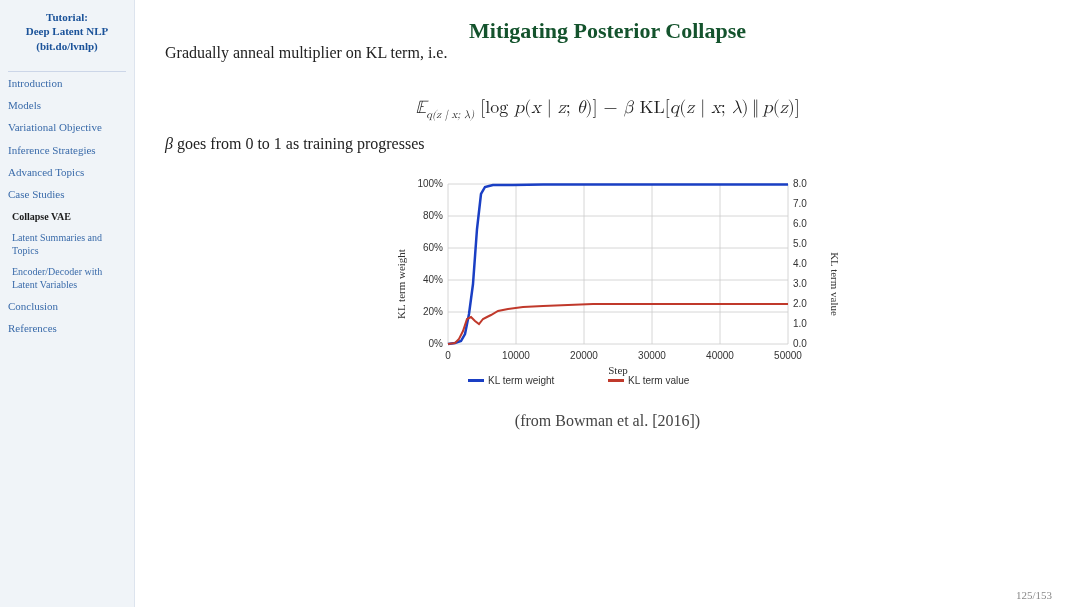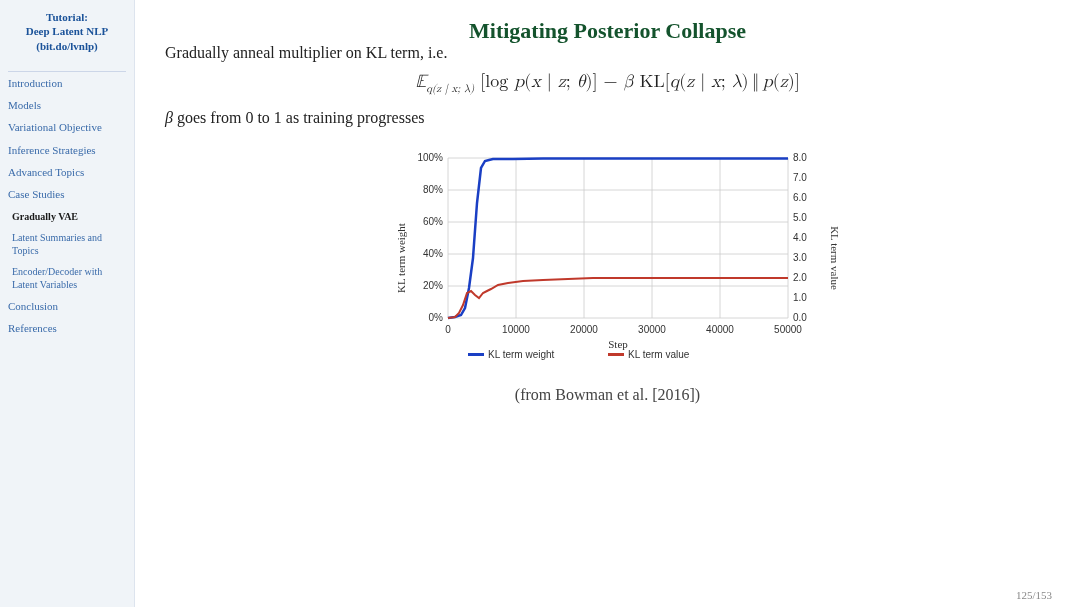"Gradually anneal multiplier on KL" .content-text { margin-bottom: 0 -> 26px }
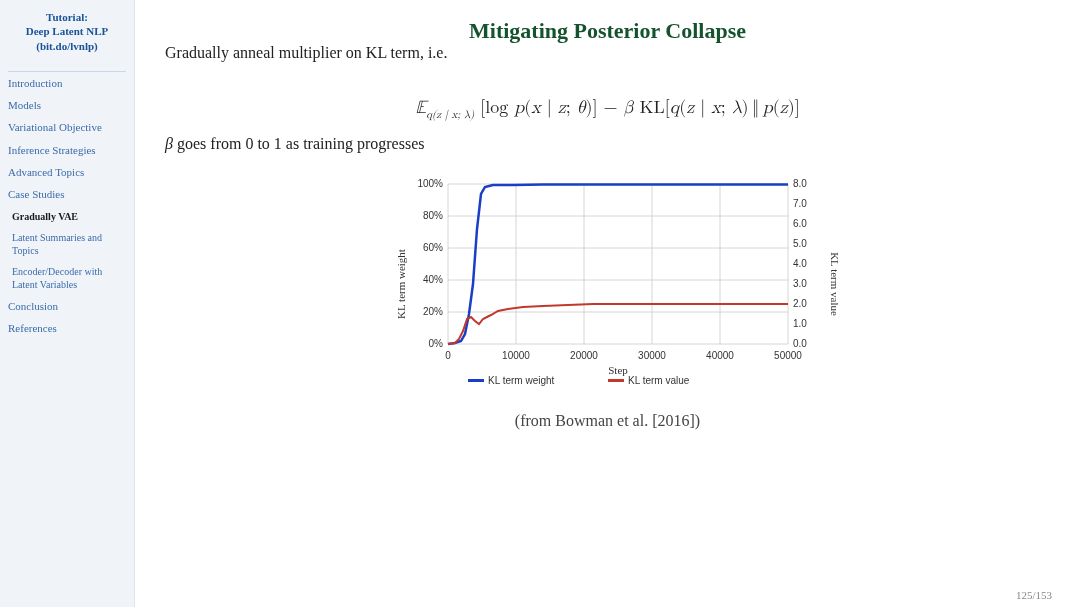"Gradually VAE" div.sidebar-item { text: Gradually -> Collapse }
